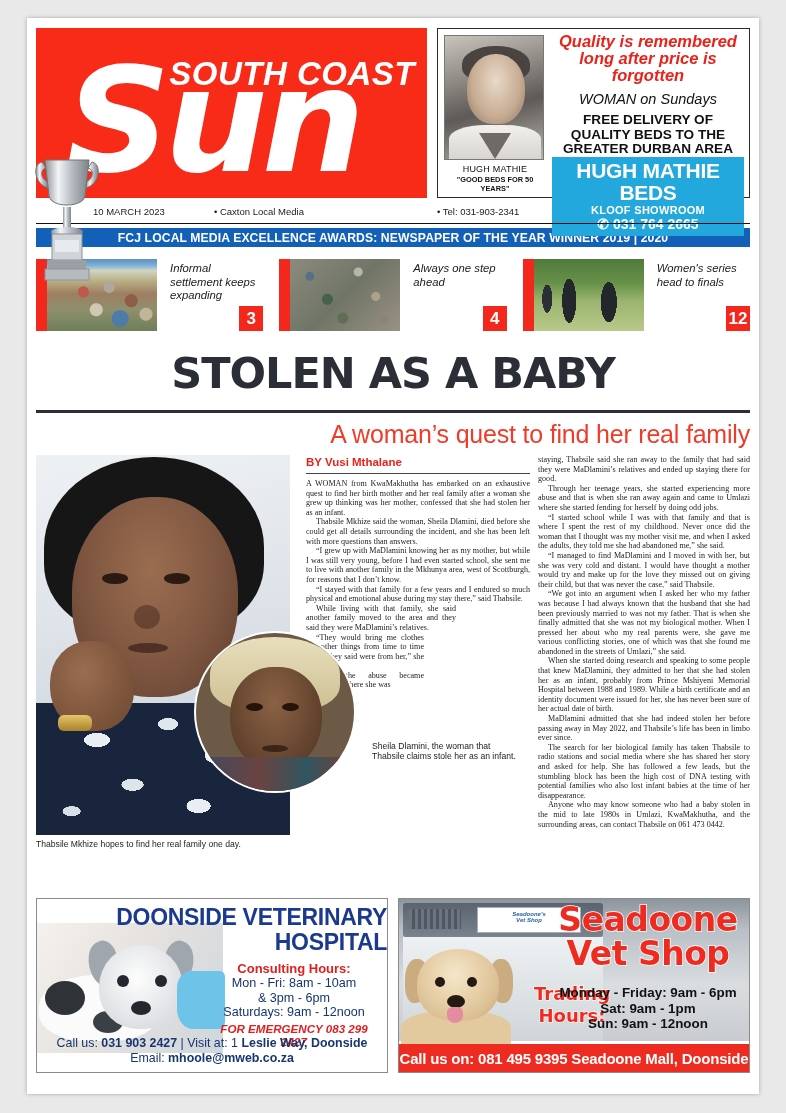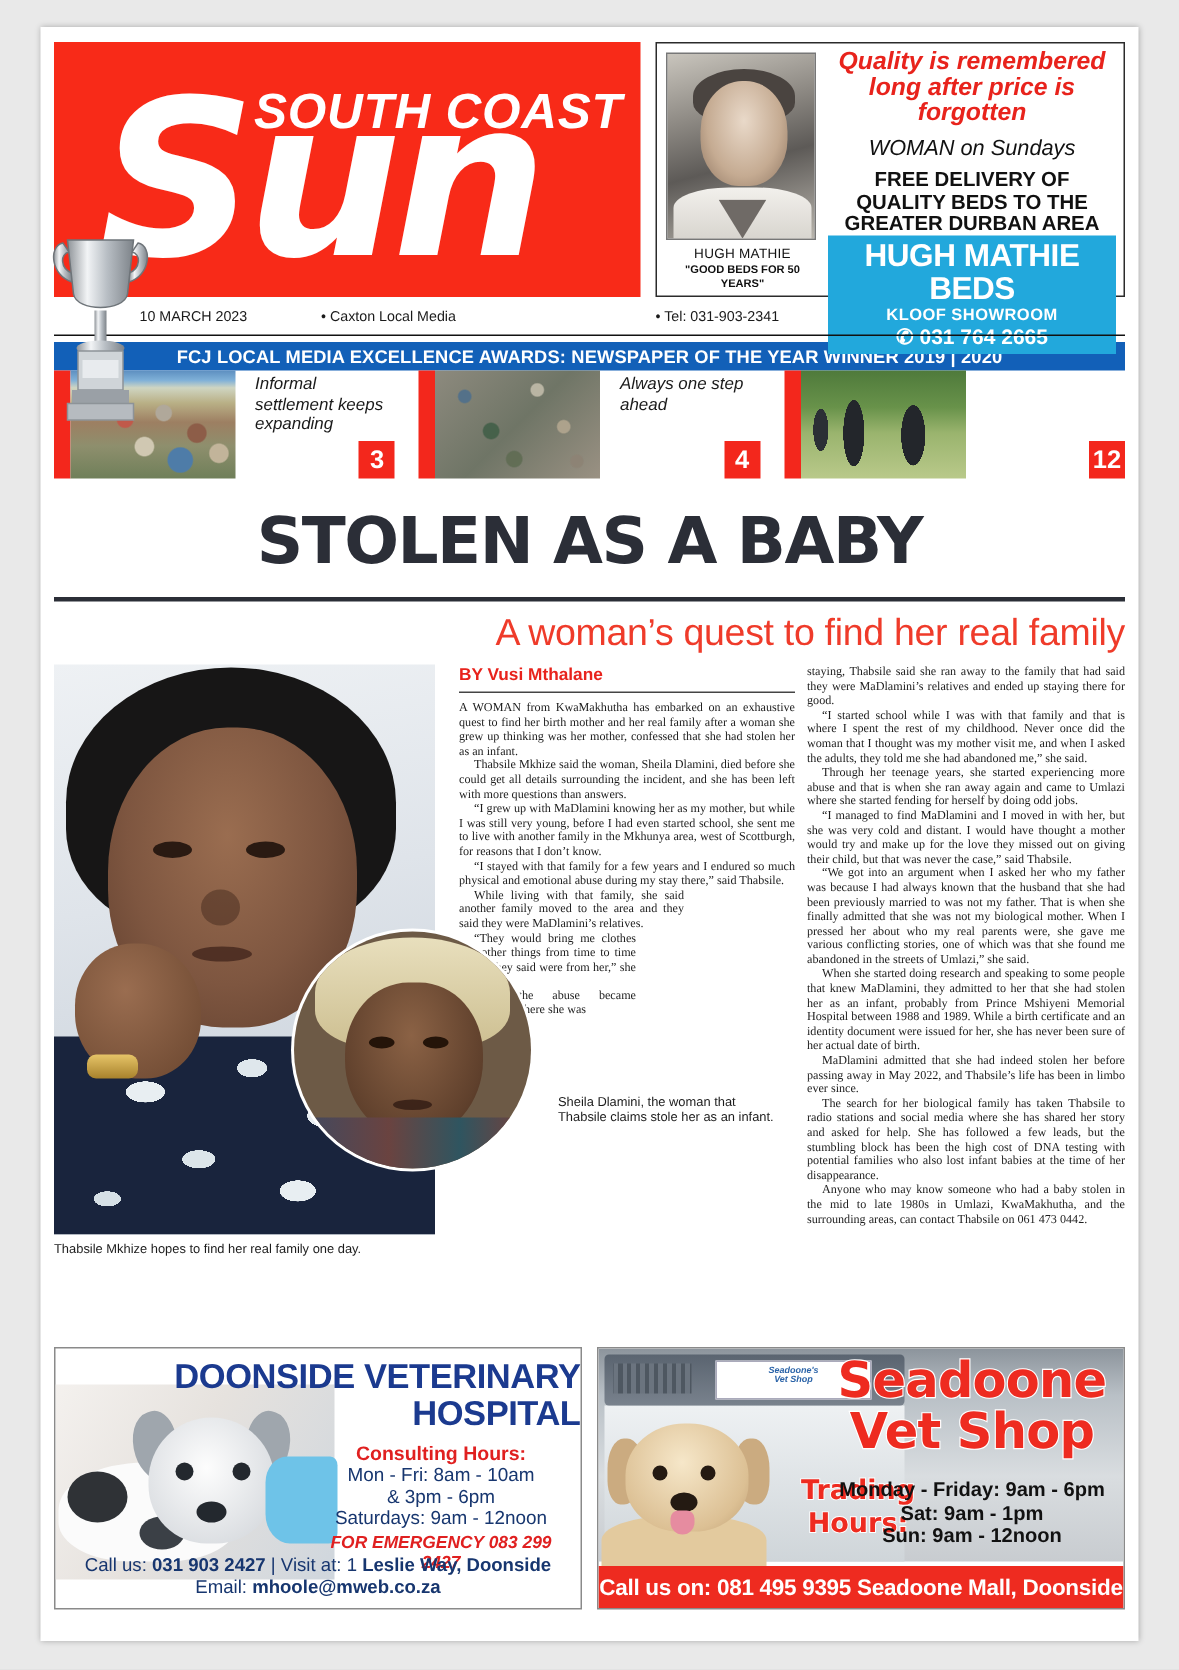"Informal settlement keeps expanding" .teasers { margin-top: 0 -> 12px }
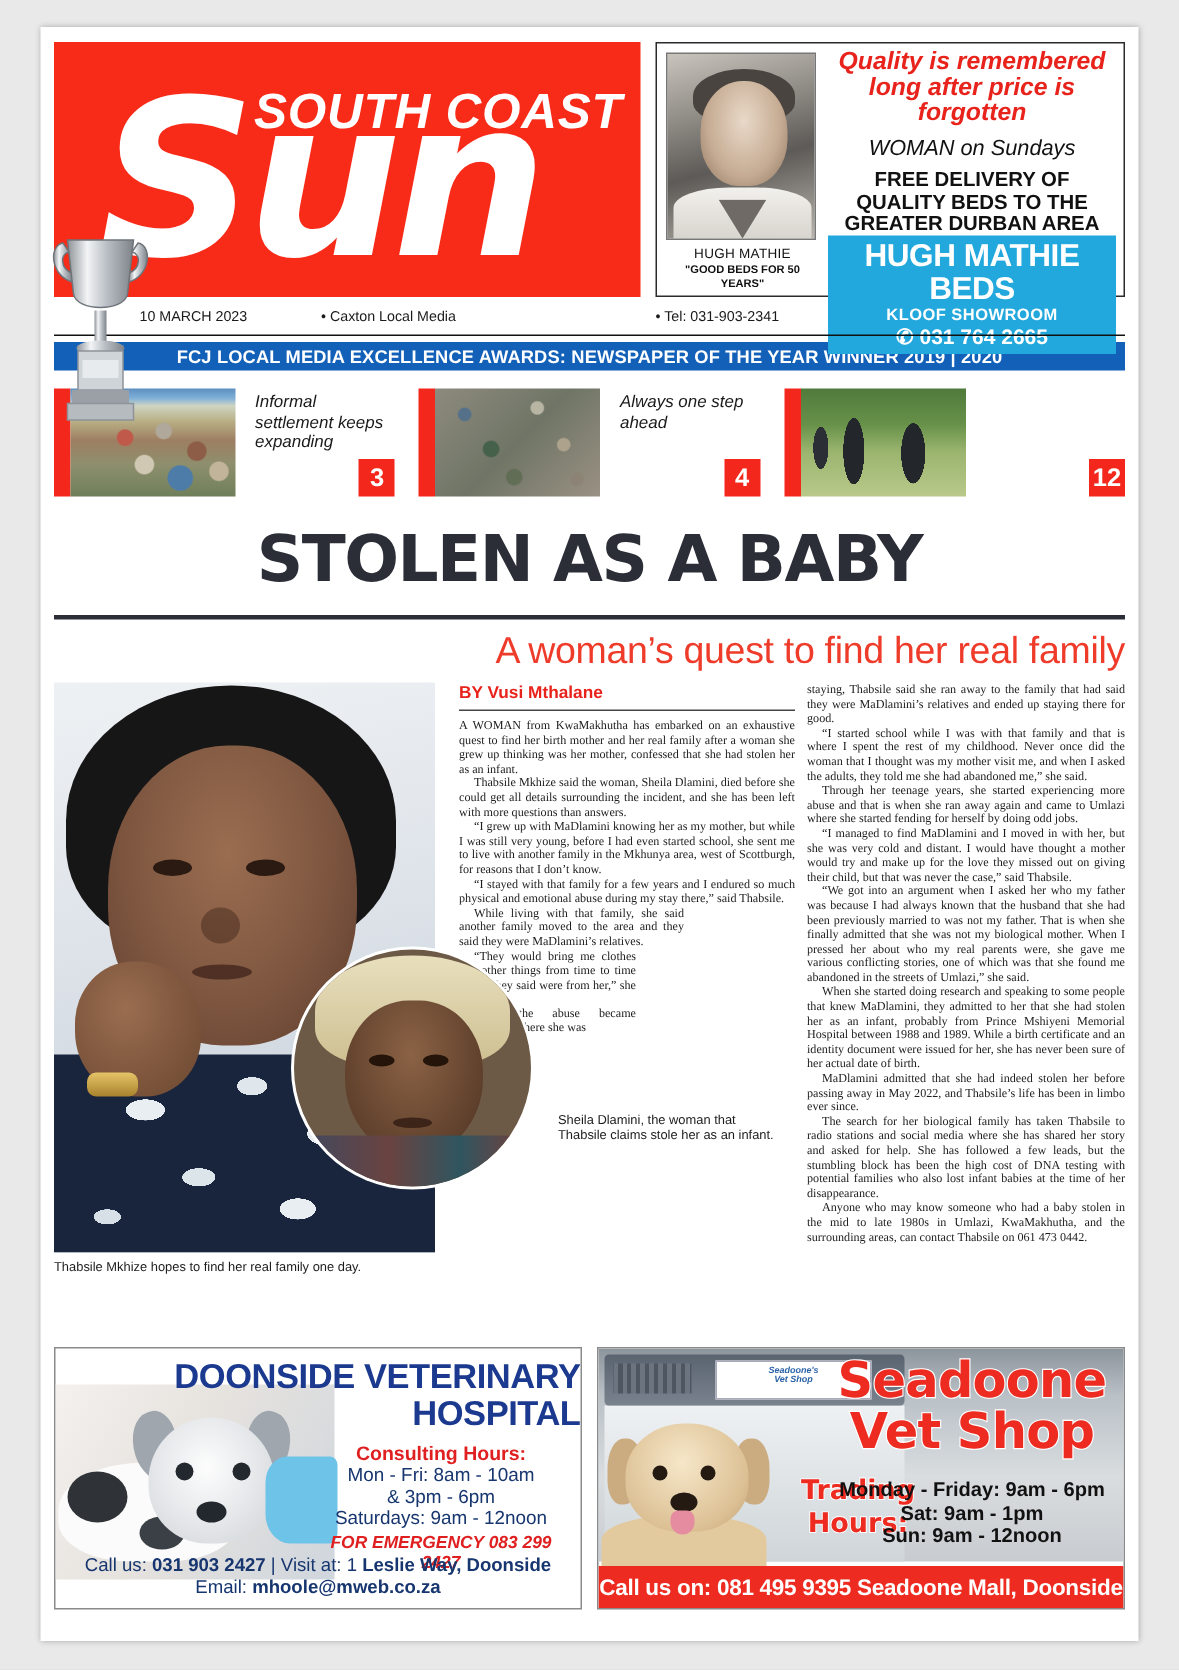"Women's series head to finals" div.t-txt { html: none -> <div>Women's series head to finals</div> }
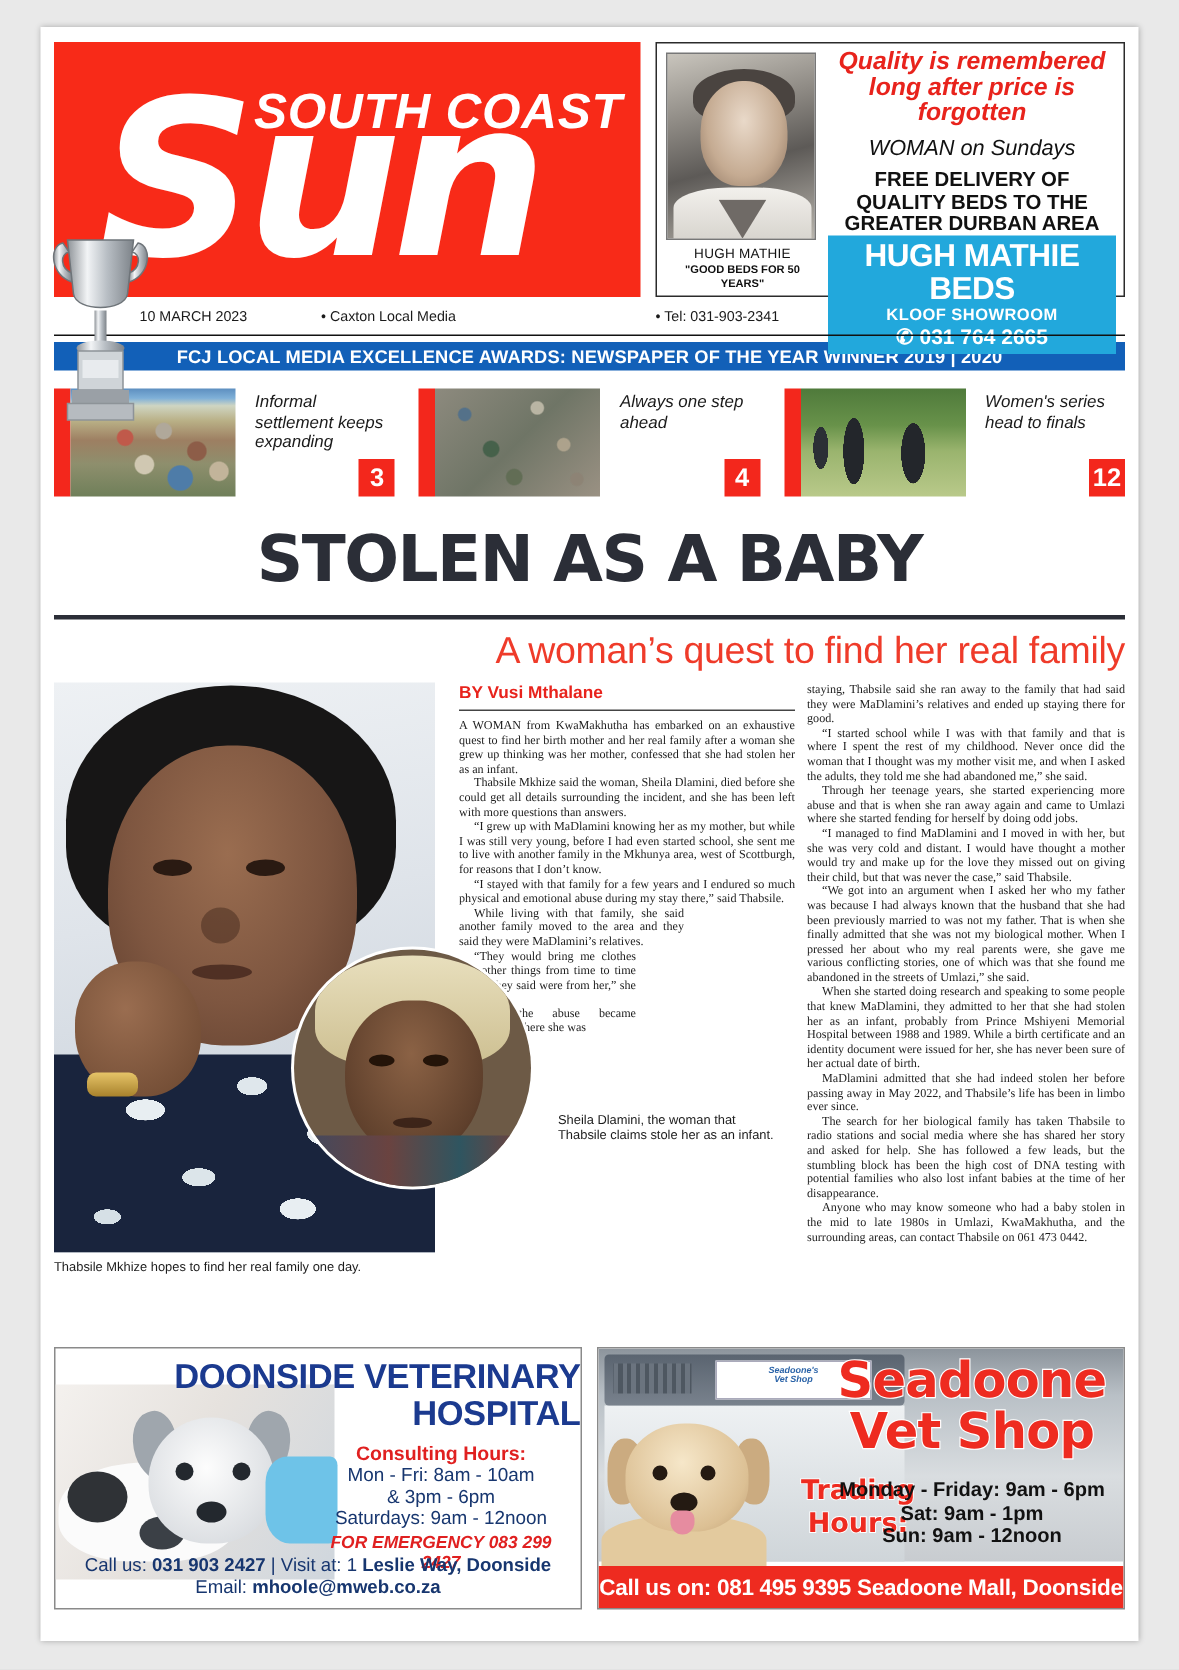"“I started school while I" p { order: before "Through her teenage years, she" -> after "Through her teenage years, she" }
